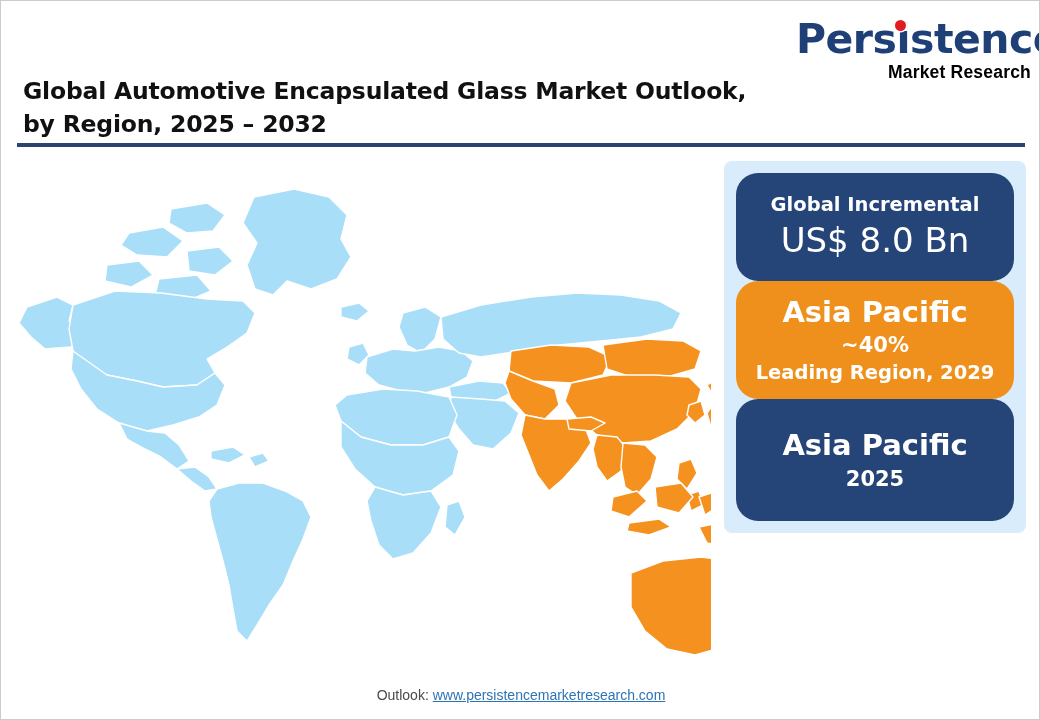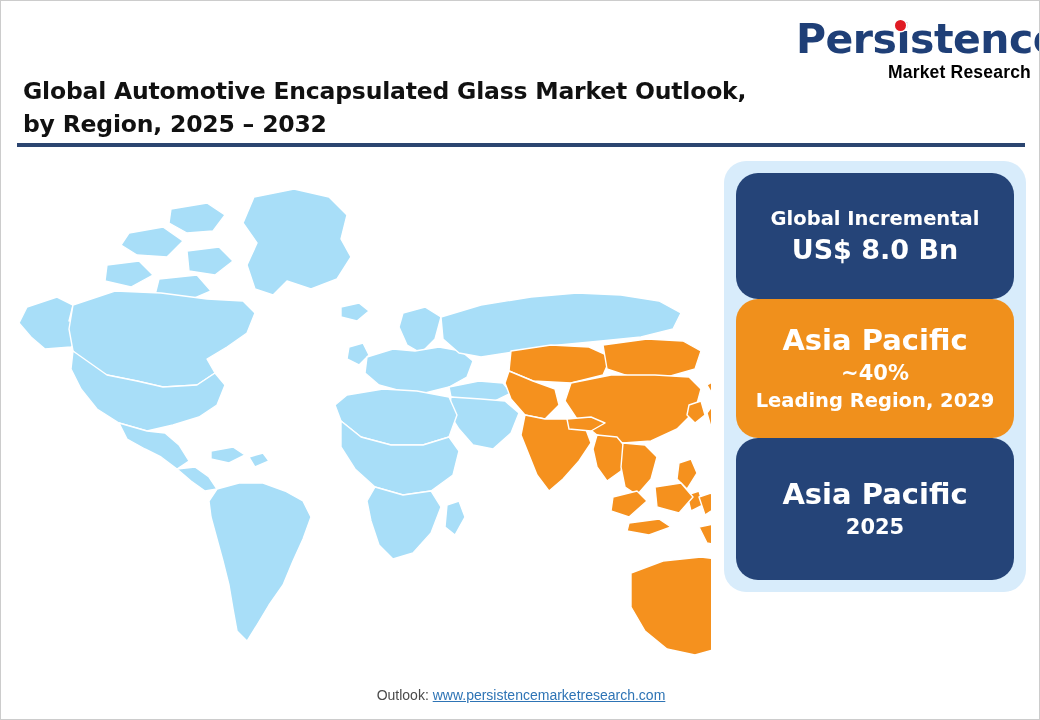"Global Incremental" #stat-panel { border-radius: 22px -> 8px; height: 431px -> 372px }
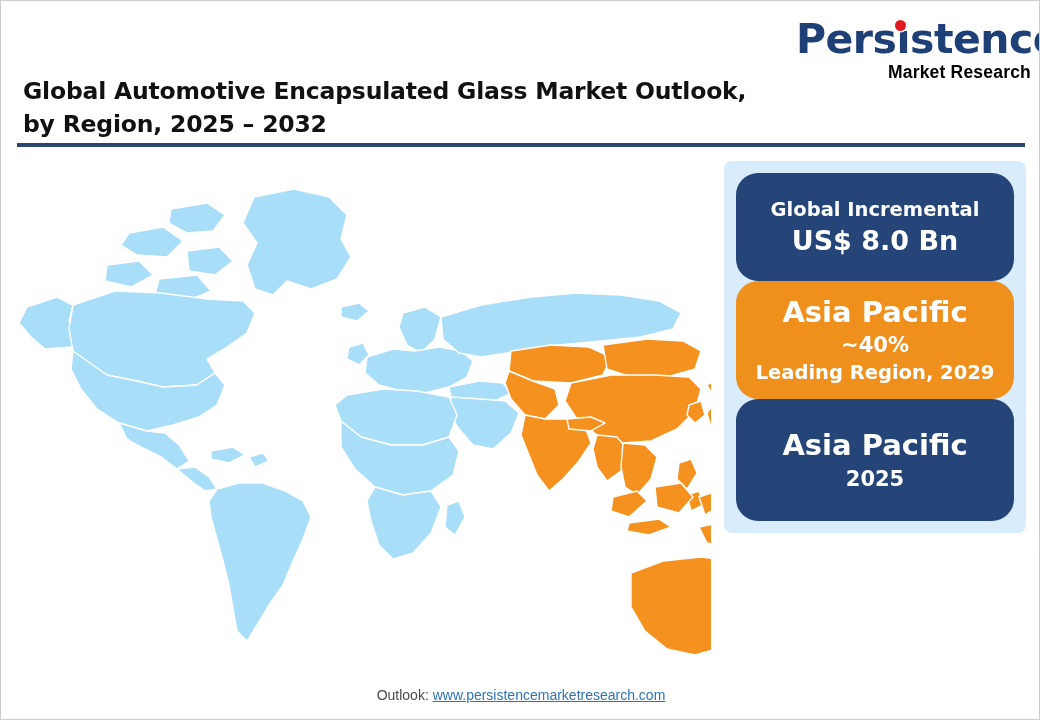"US$ 8.0 Bn" .card-line-lg { font-size: 27px -> 34px; font-weight: bold -> normal }
